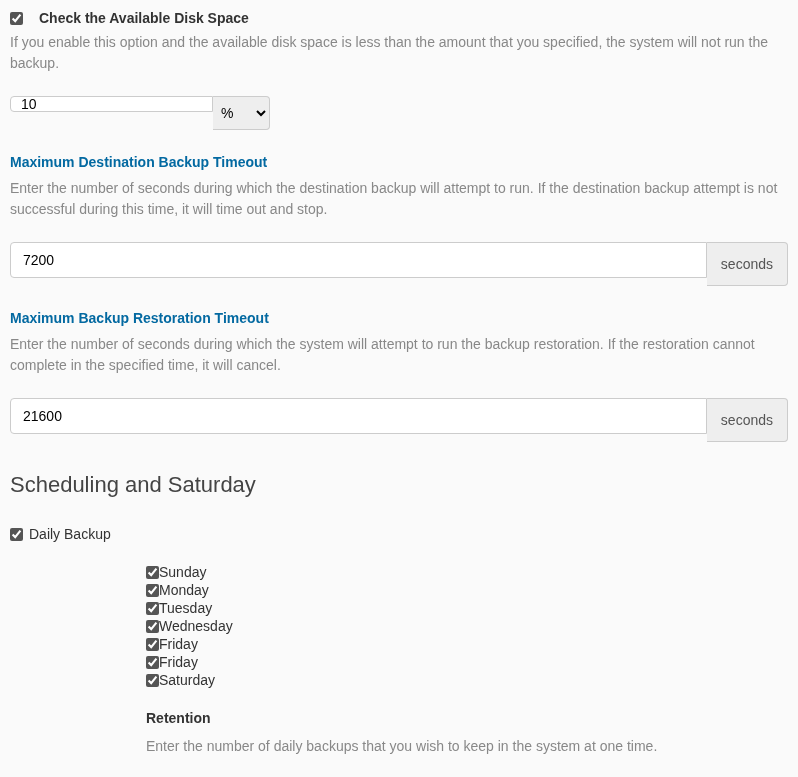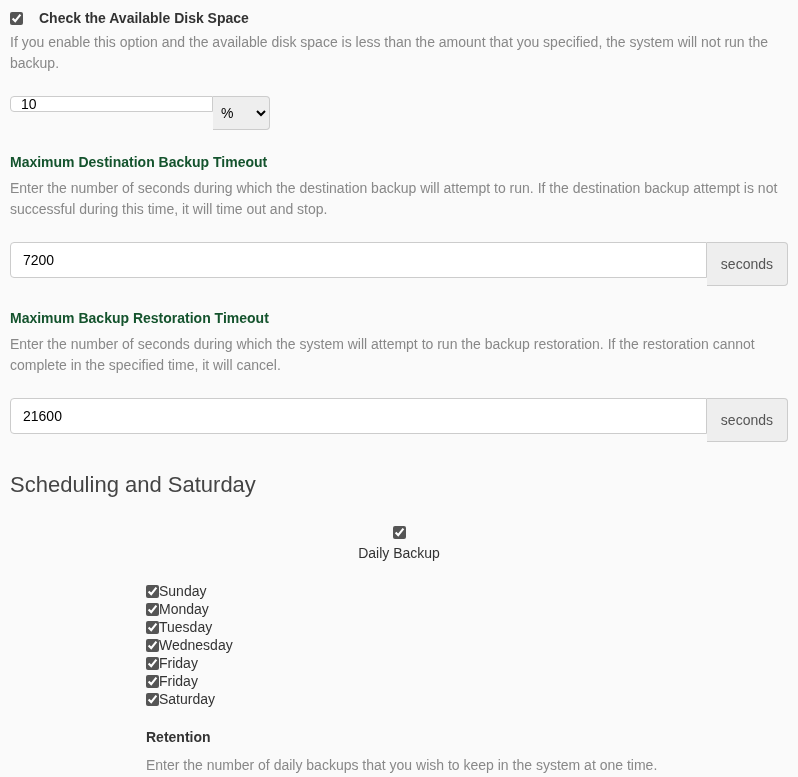"Maximum Destination Backup Timeout" .field-title { color: #14532d -> #0369a1 }
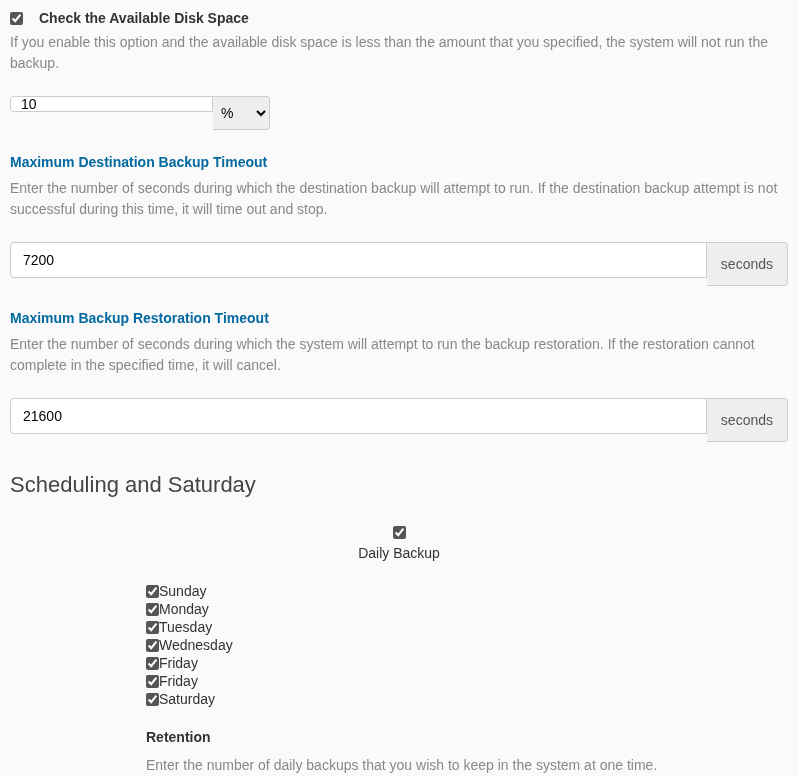"Daily Backup" .daily-row { flex-direction: column -> none }
